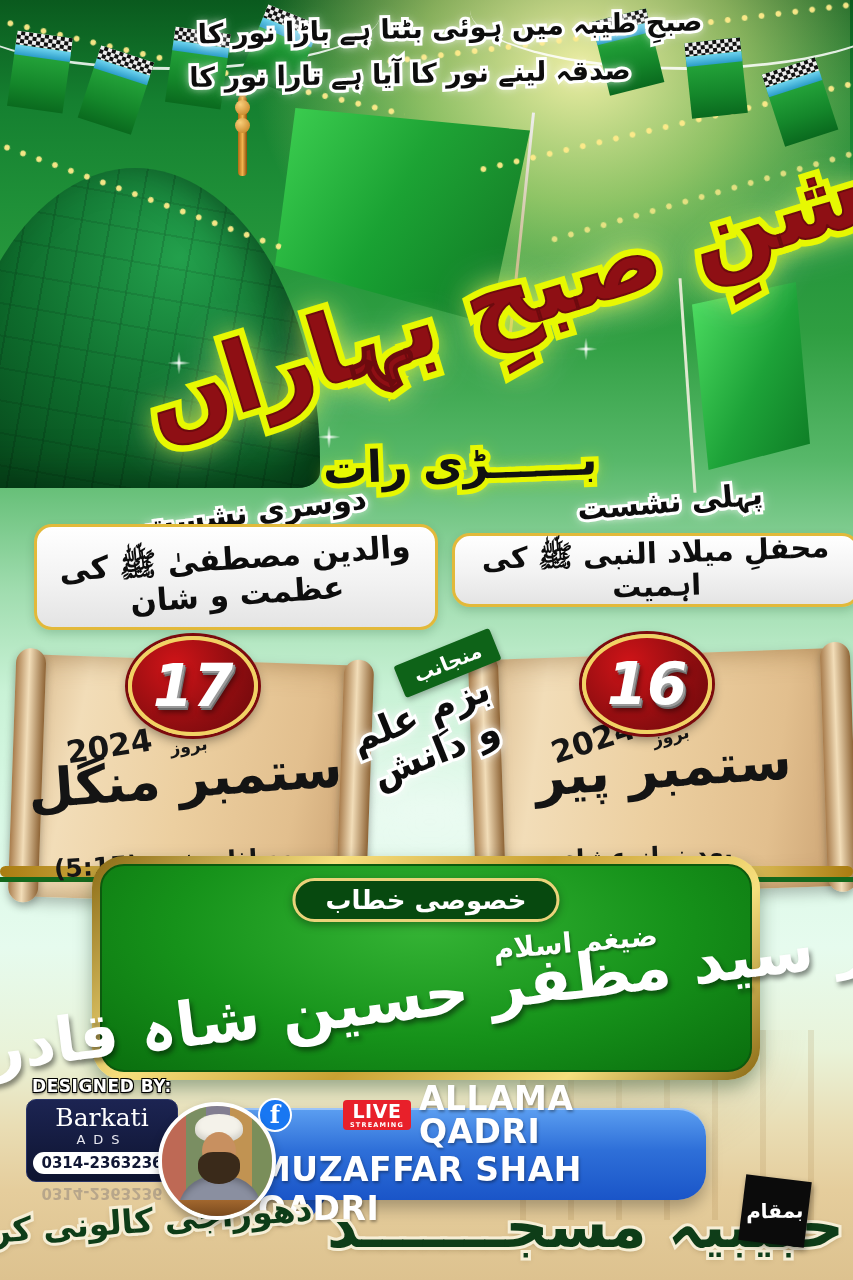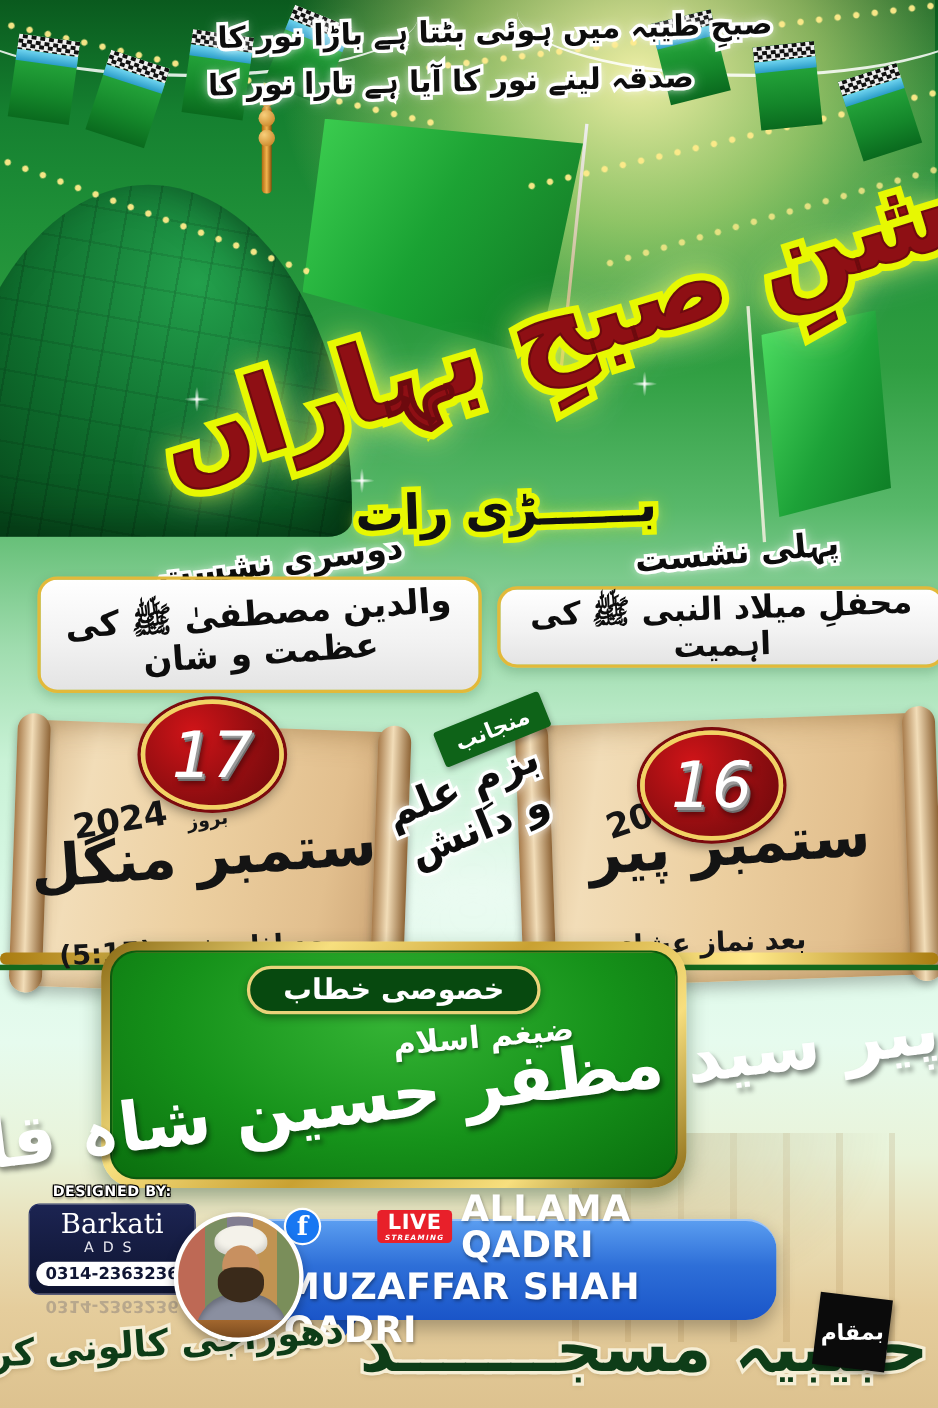"17" .day-oval span { font-weight: normal -> bold }
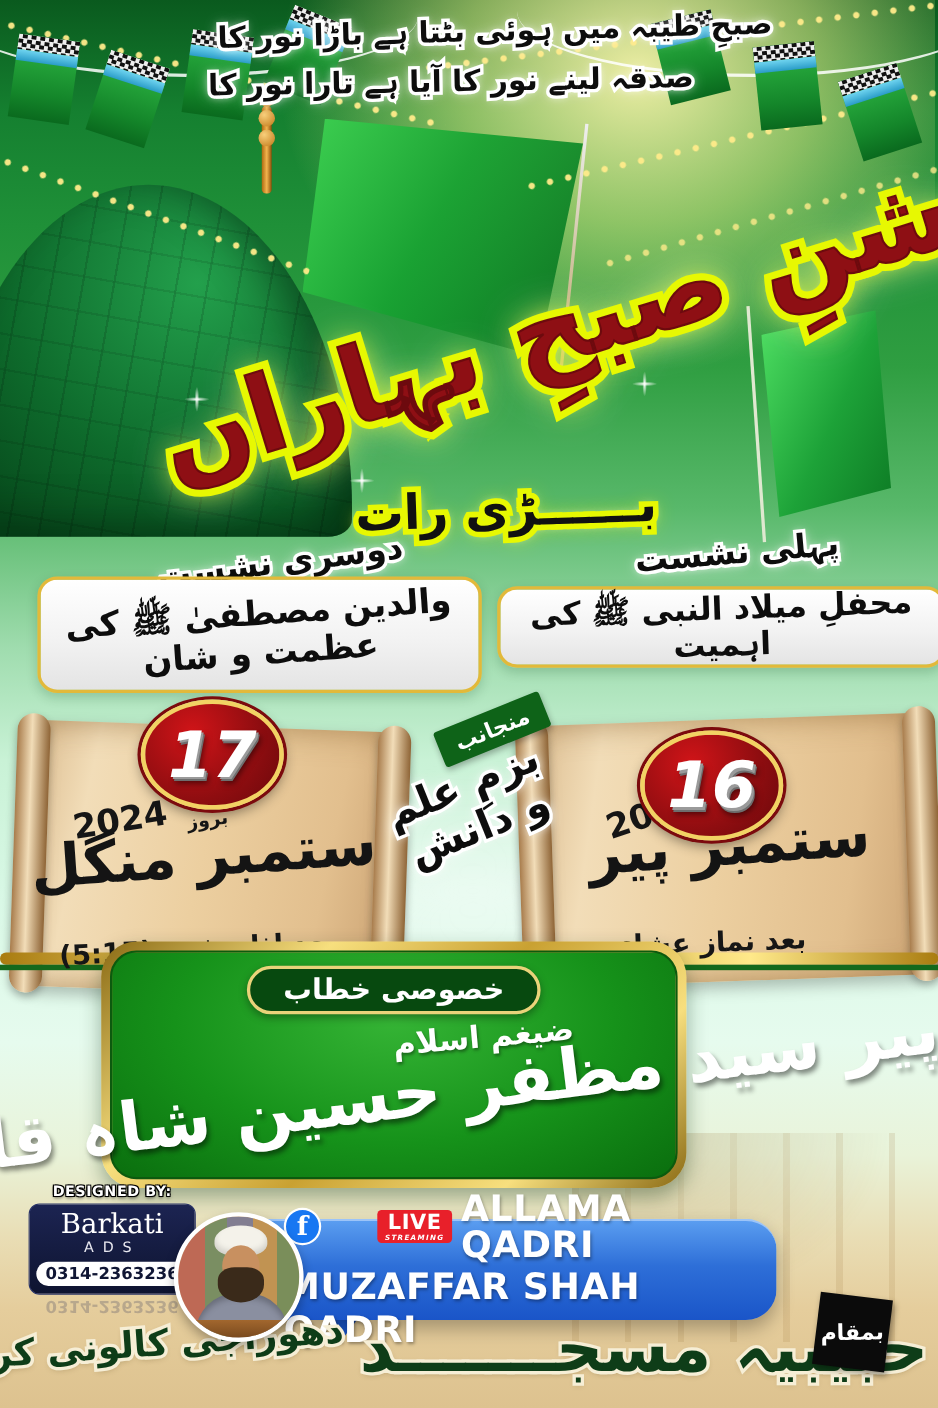"16" .ov-right { top: 664px -> 634px }
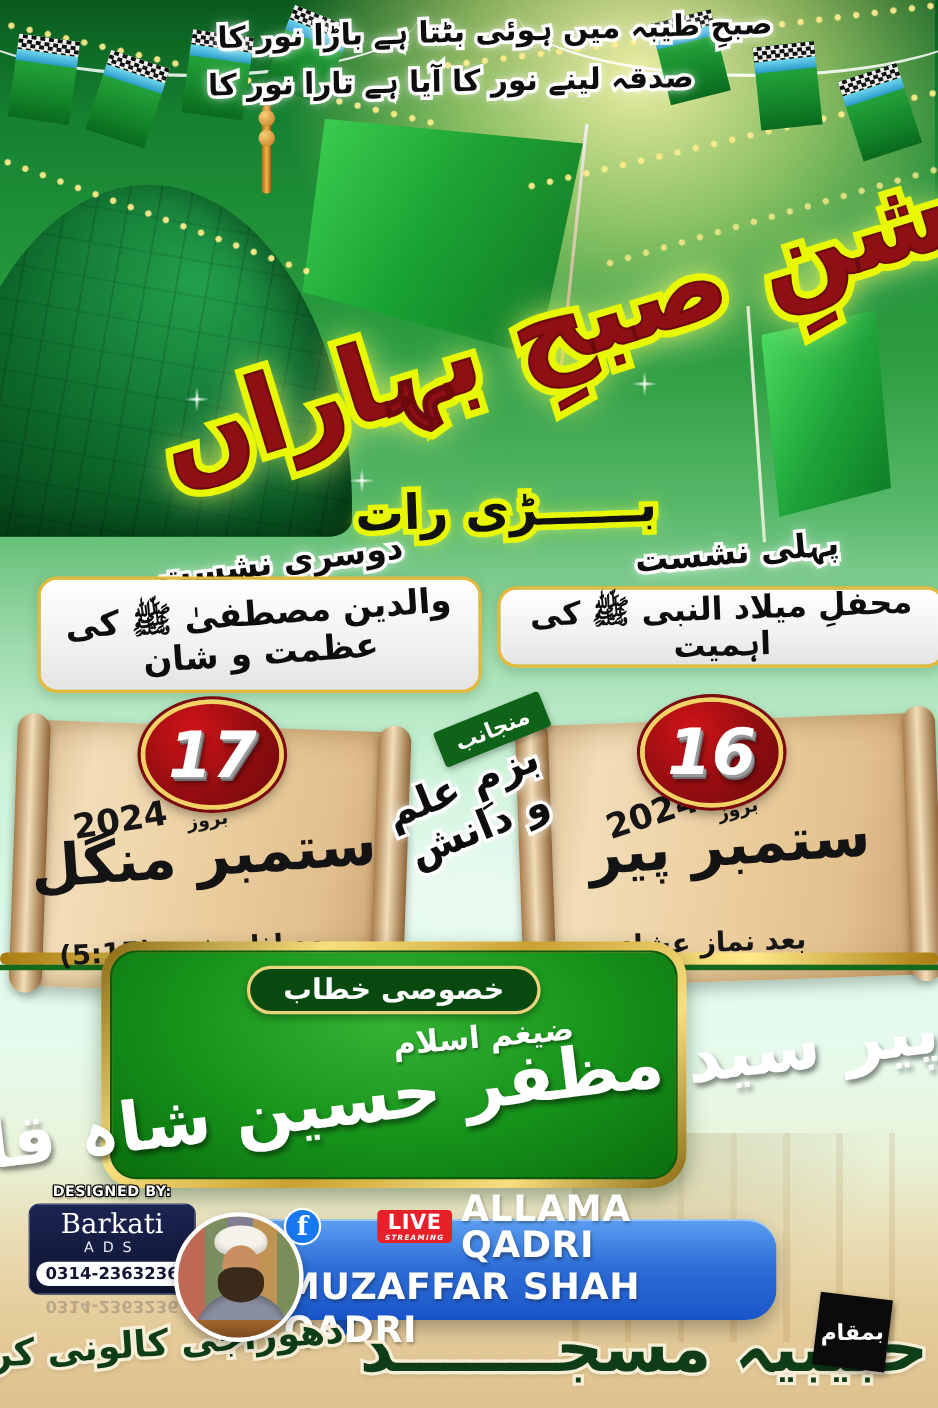"خصوصی خطاب" .banner { width: 532px -> 668px }
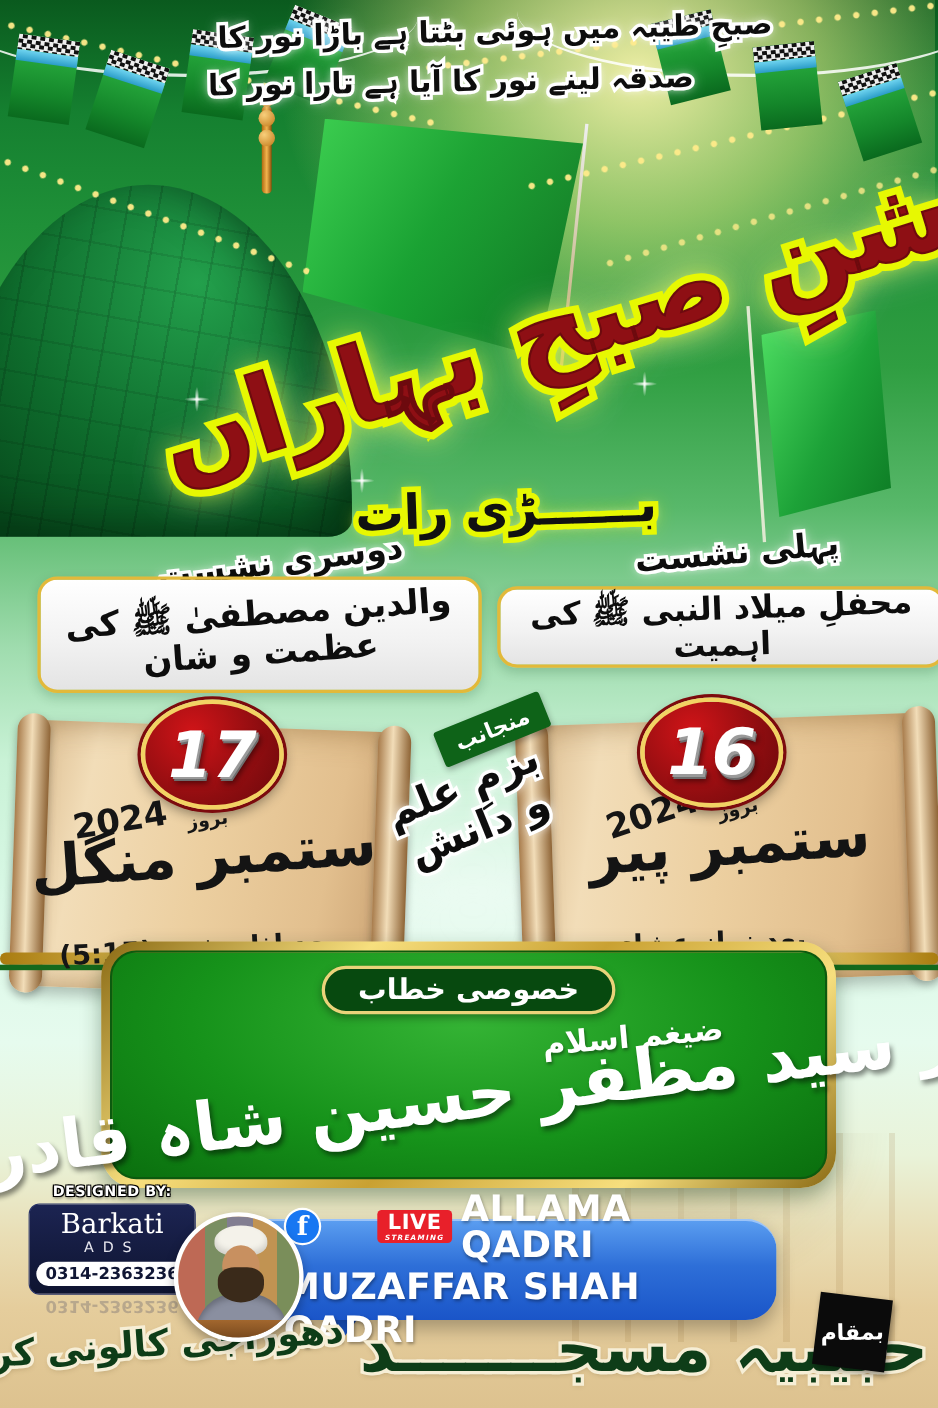"DESIGNED BY:" .designer .lbl { font-size: 13px -> 17px }
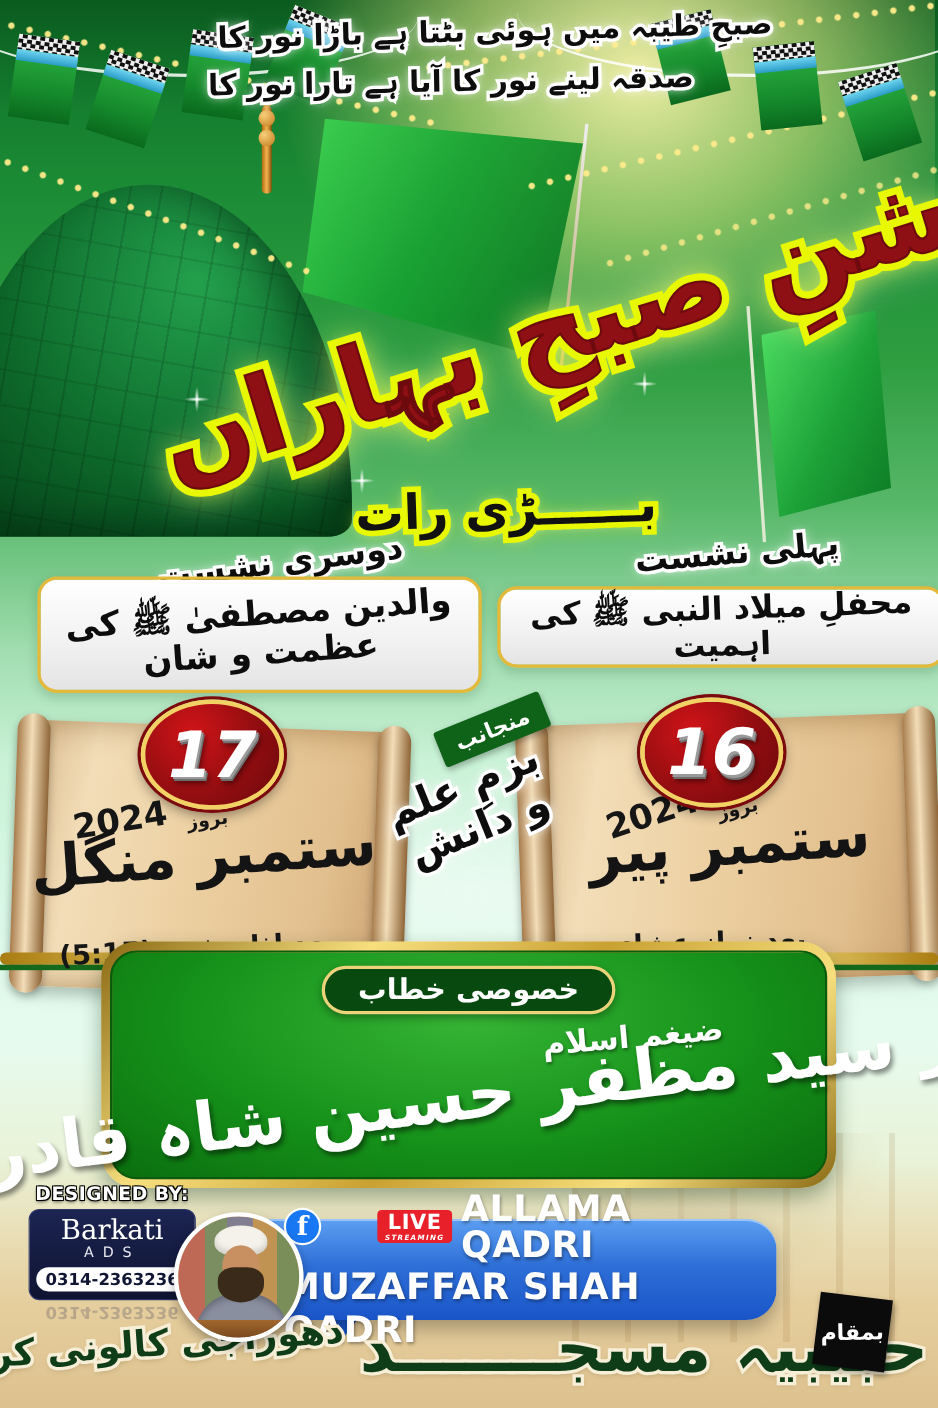"STREAMING" .live-badge .strm { font-style: italic -> none }
